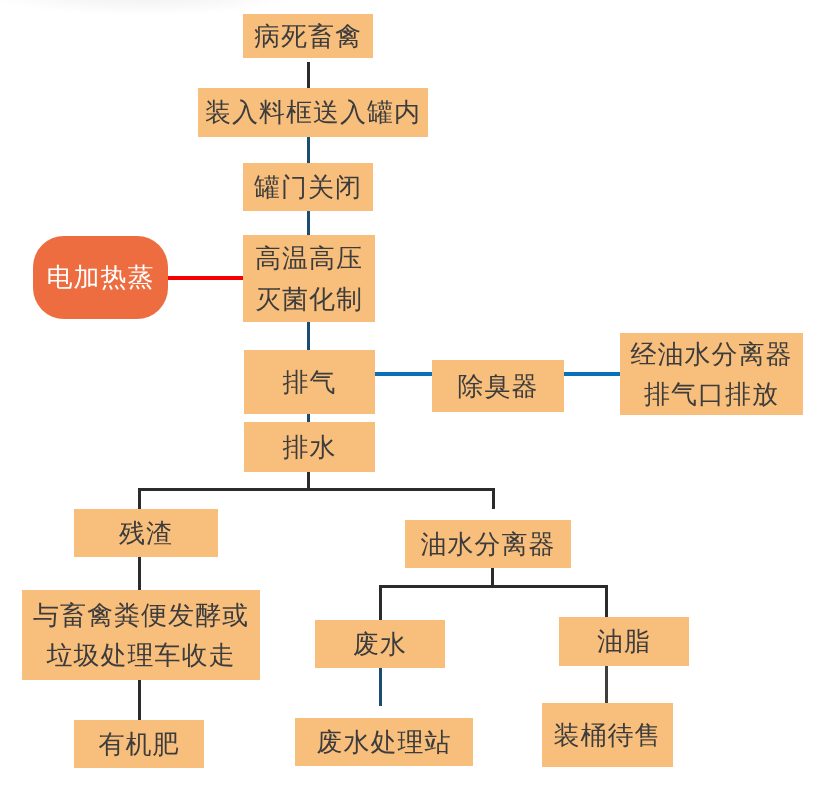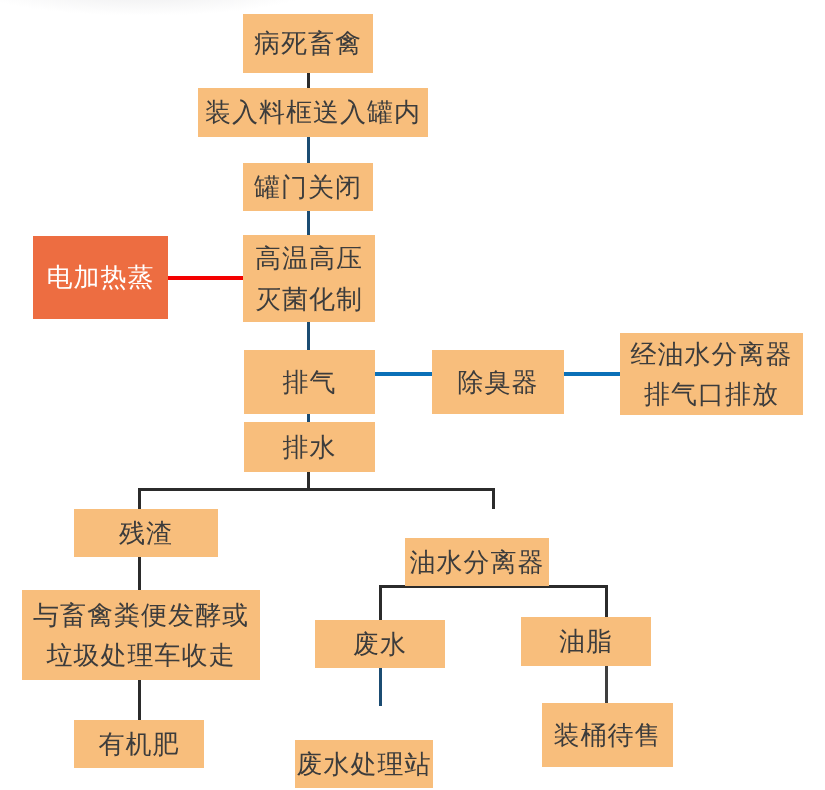"病死畜禽" div.node { height: 59px -> 44px }
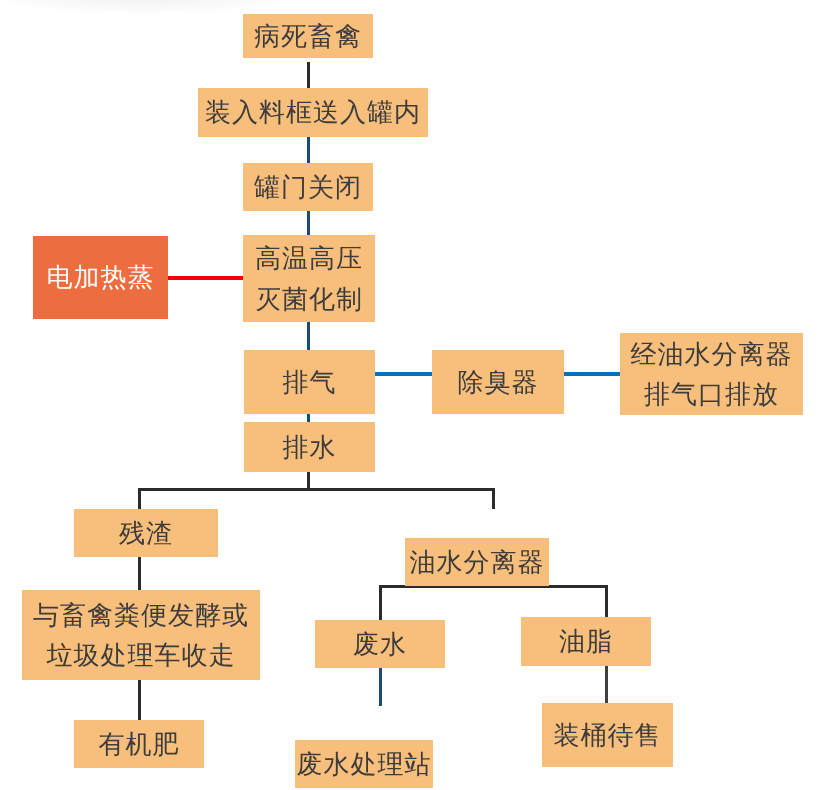"电加热蒸" .node.hl { border-radius: none -> 31px }
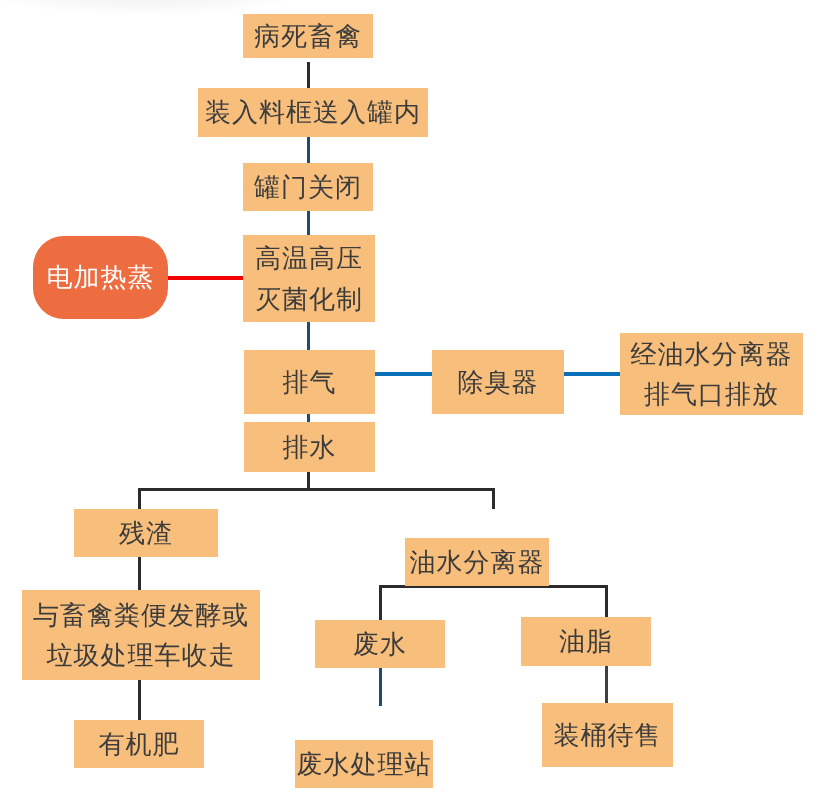"除臭器" div.node { height: 64px -> 52px; top: 350px -> 360px }
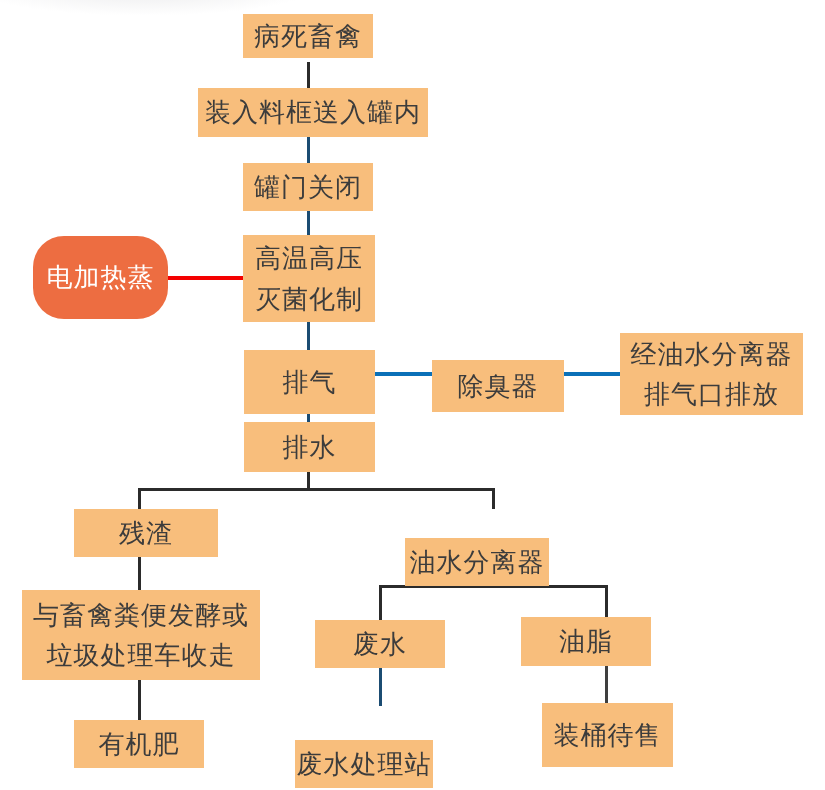"油水分离器" div.node { top: 538px -> 520px; width: 144px -> 166px }
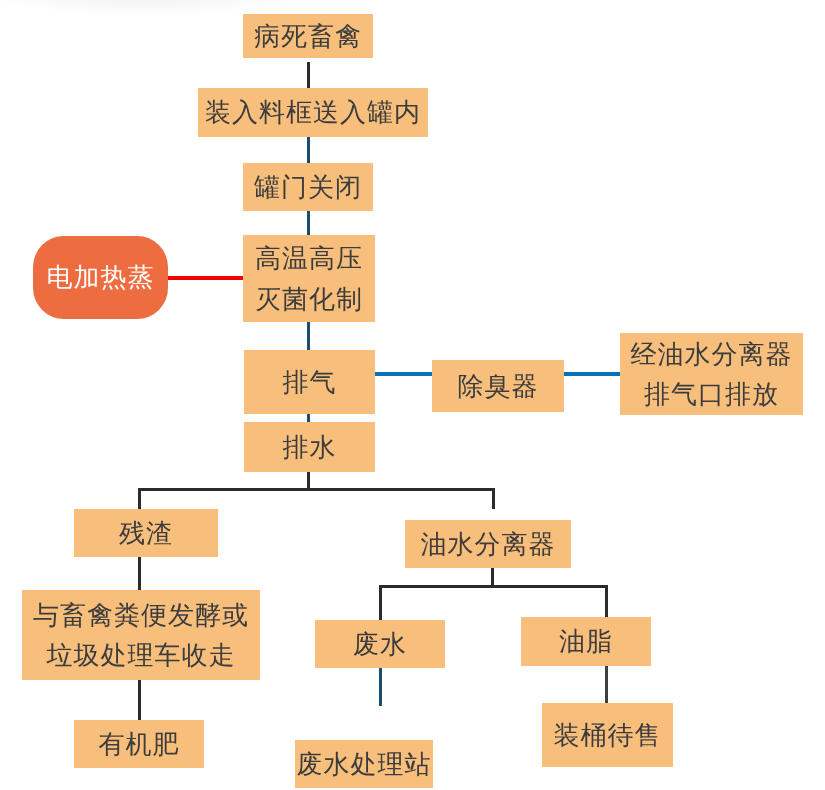"油脂" div.node { left: 521px -> 559px }
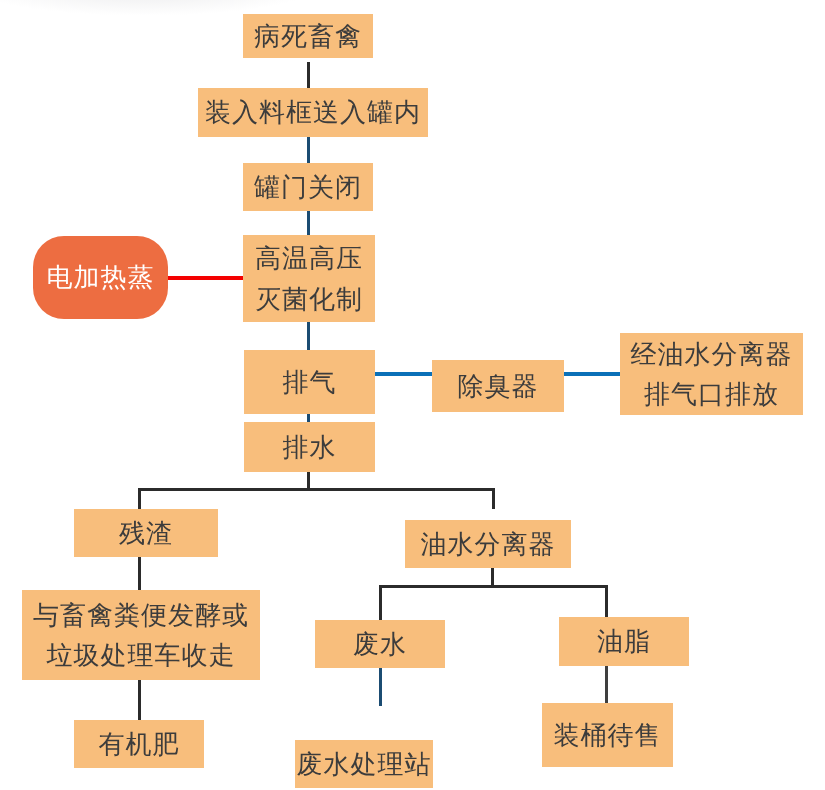"废水处理站" div.node { top: 740px -> 718px; width: 138px -> 178px }
